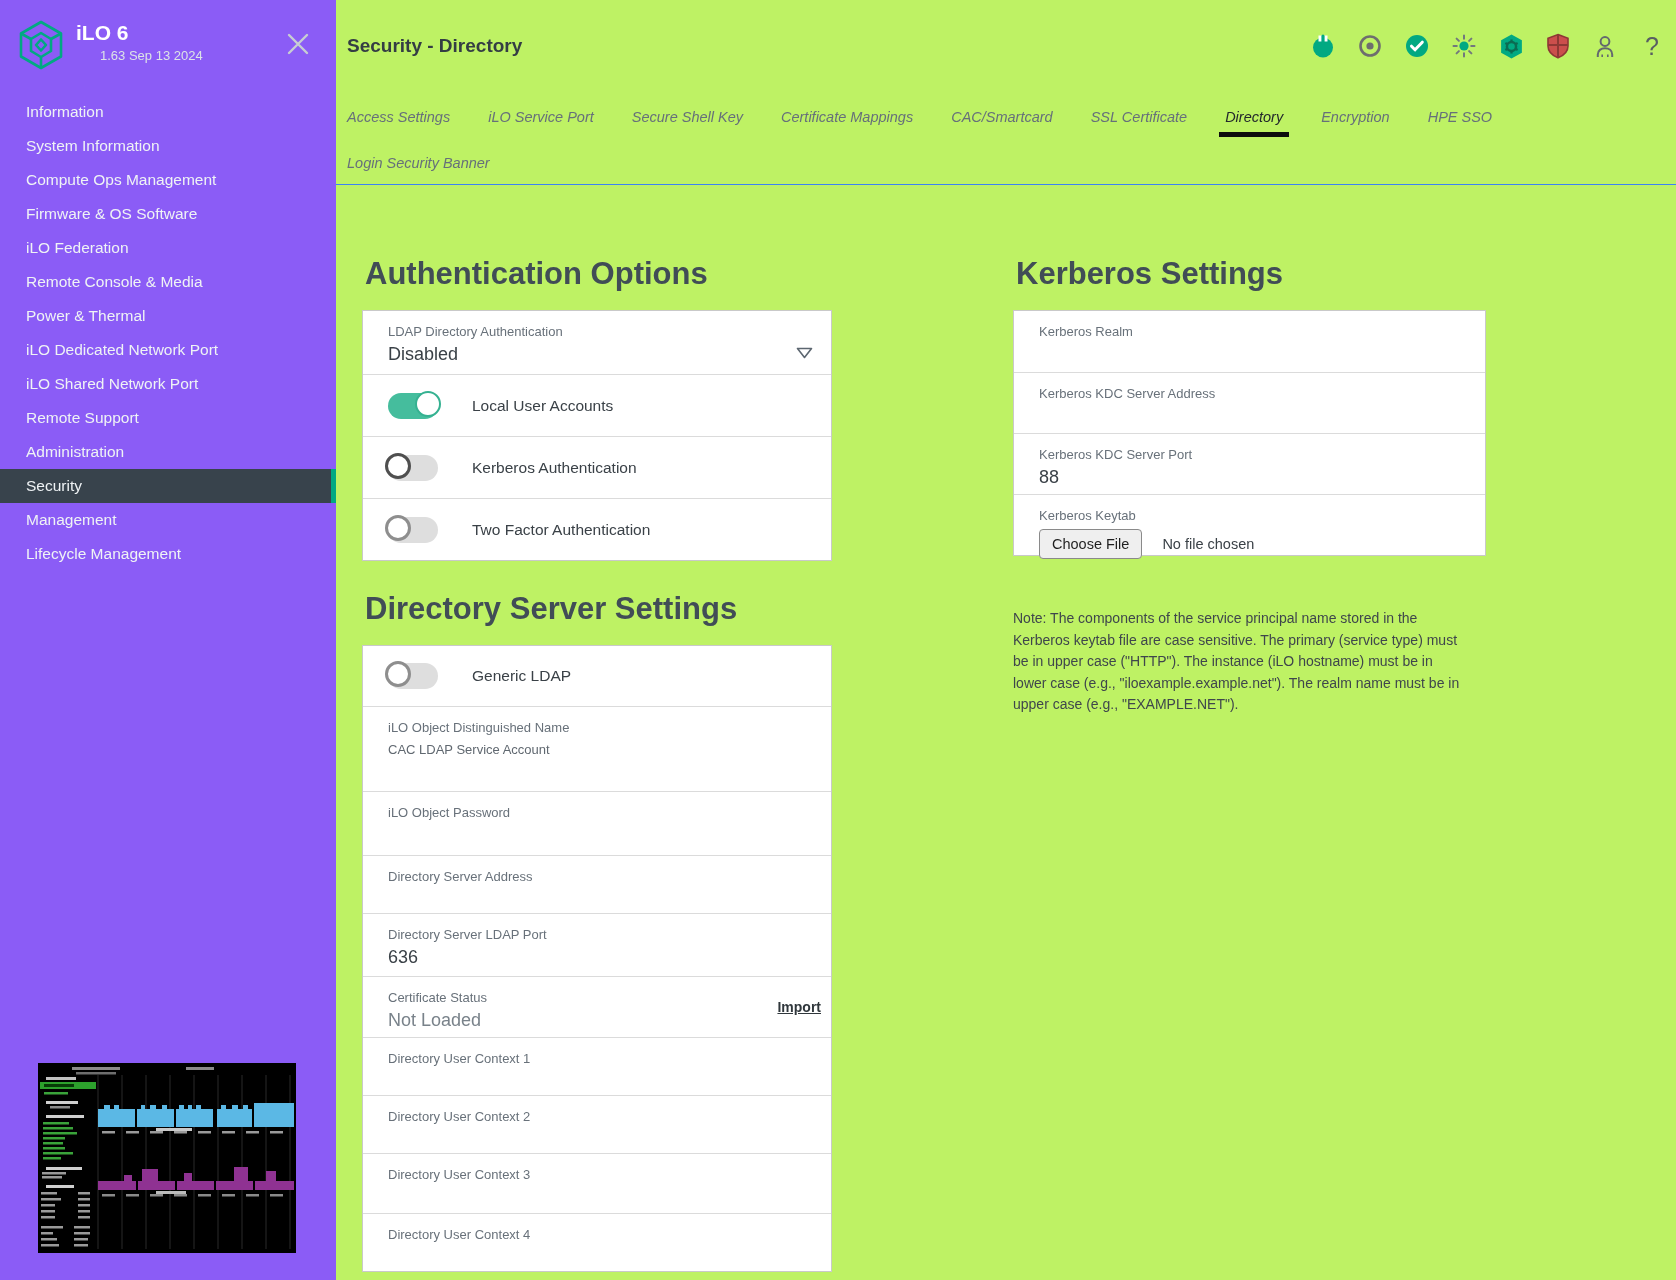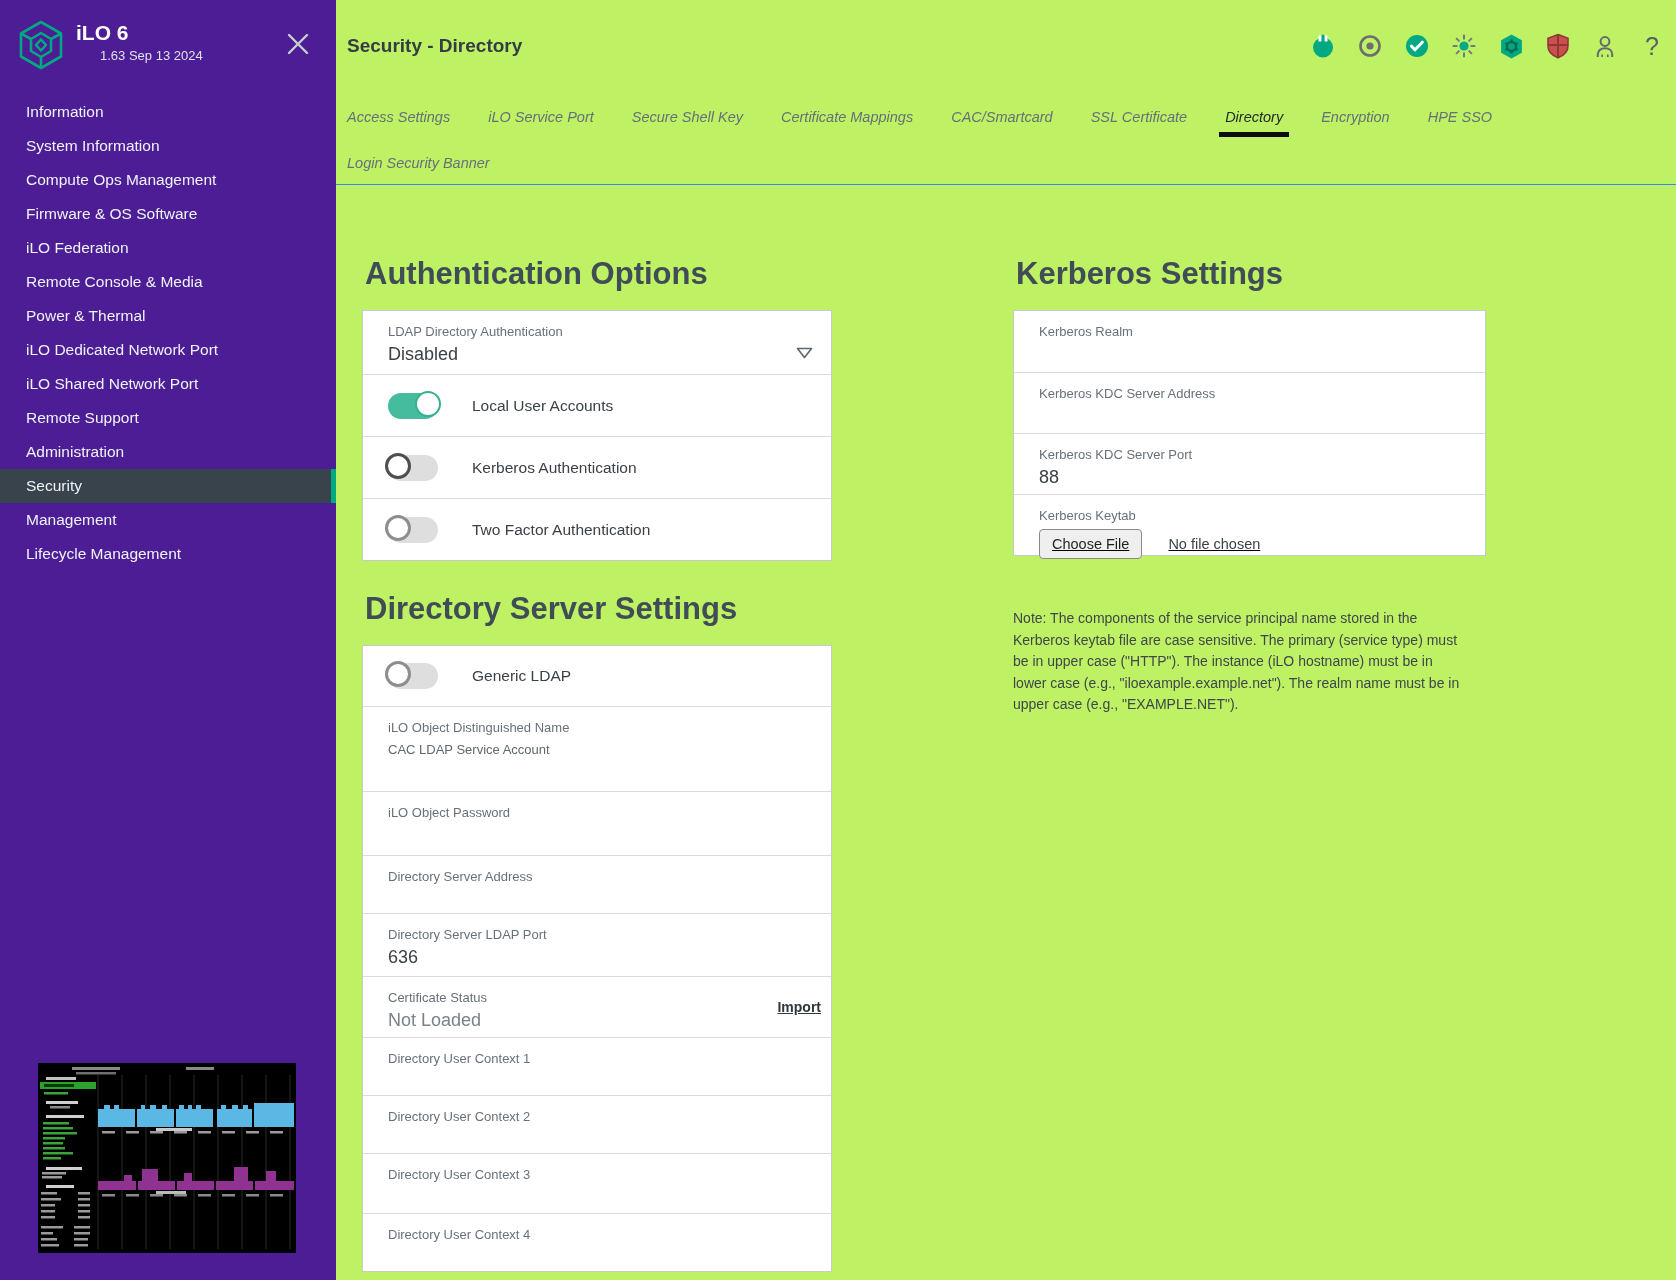"iLO 6" .sidebar { background: #4c1d95 -> #8b5cf6 }
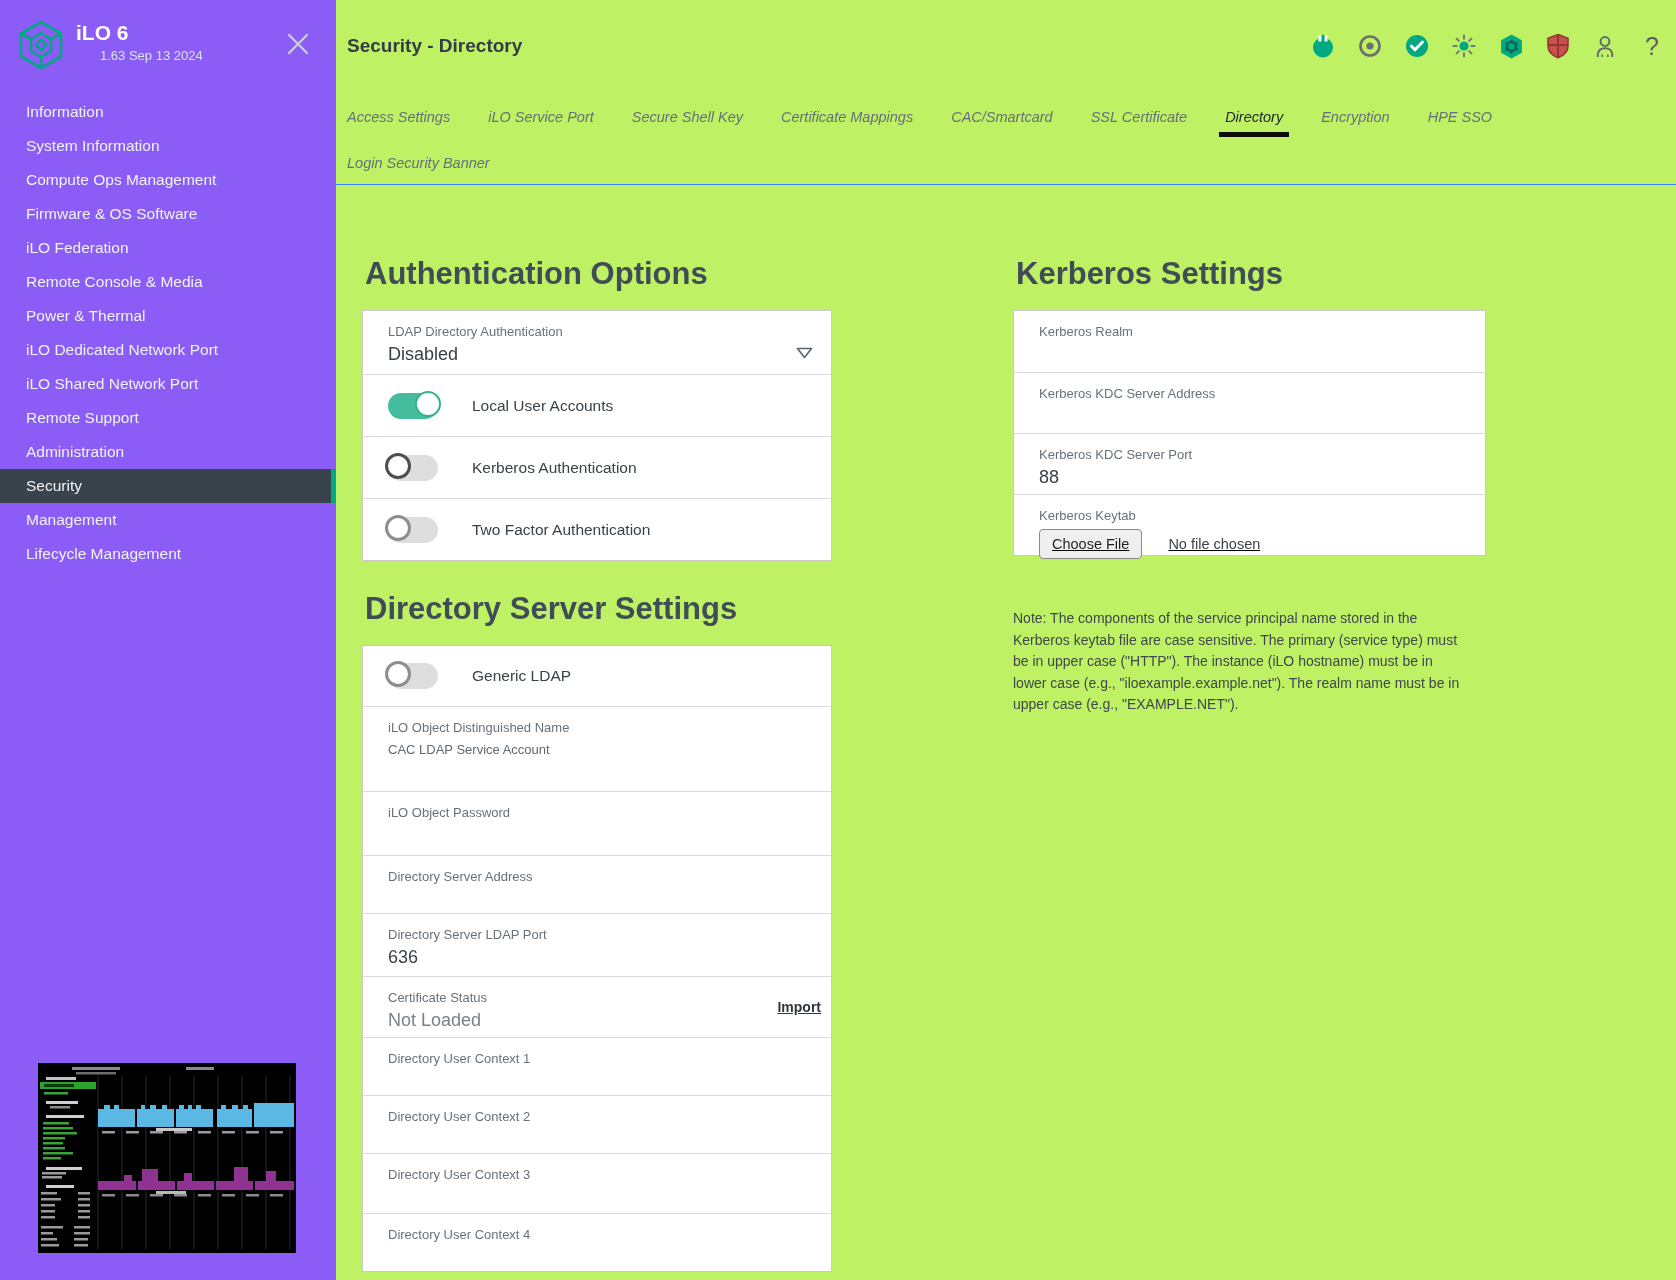"Choose File" .file-row { gap: 26px -> 20px; text-decoration: underline -> none }
